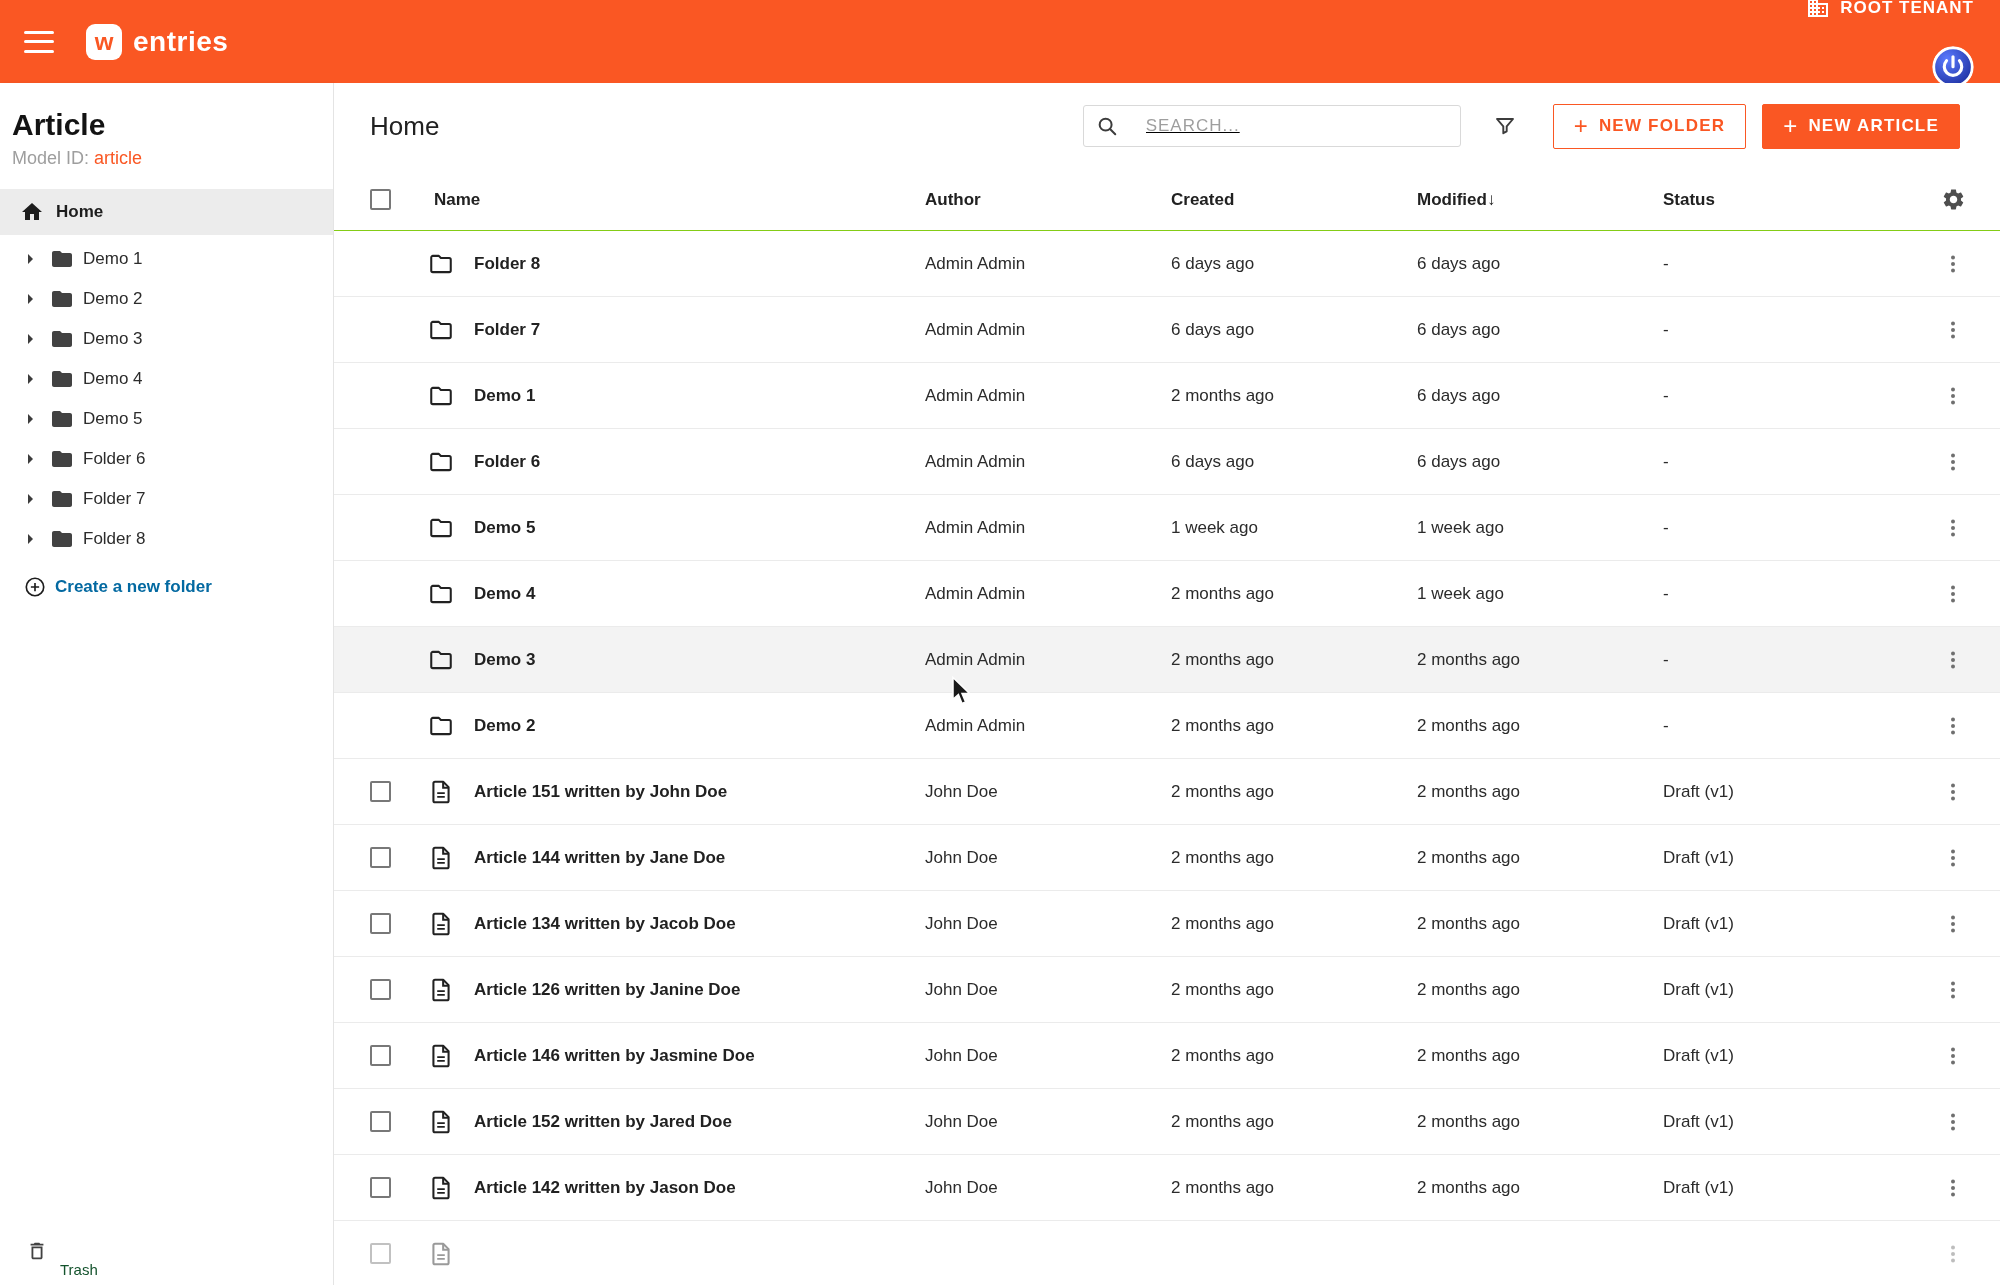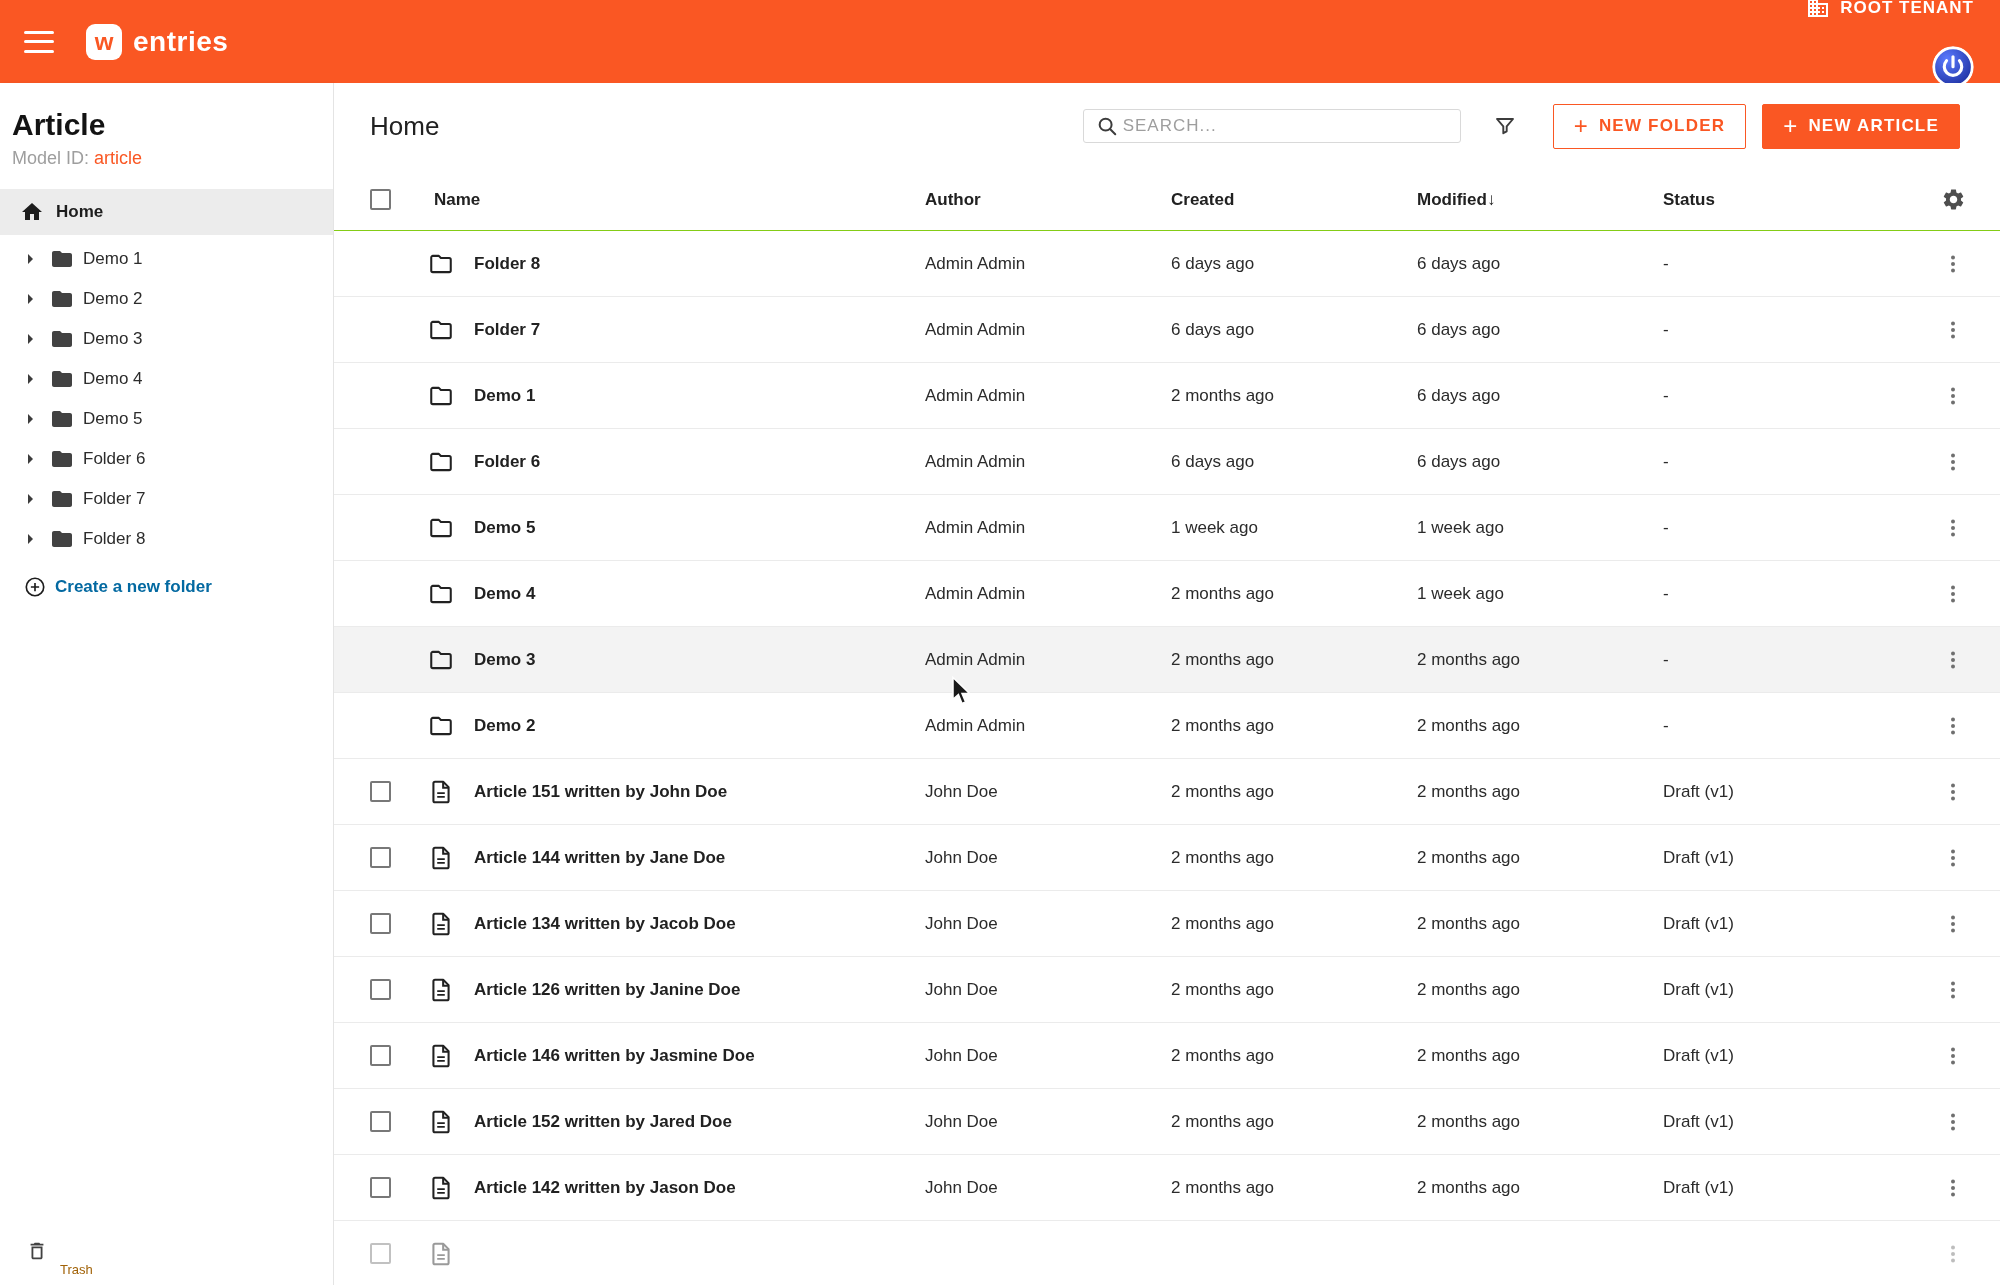"SEARCH..." .searchbox { gap: 5px -> 28px; height: 34px -> 42px; text-decoration: none -> underline }
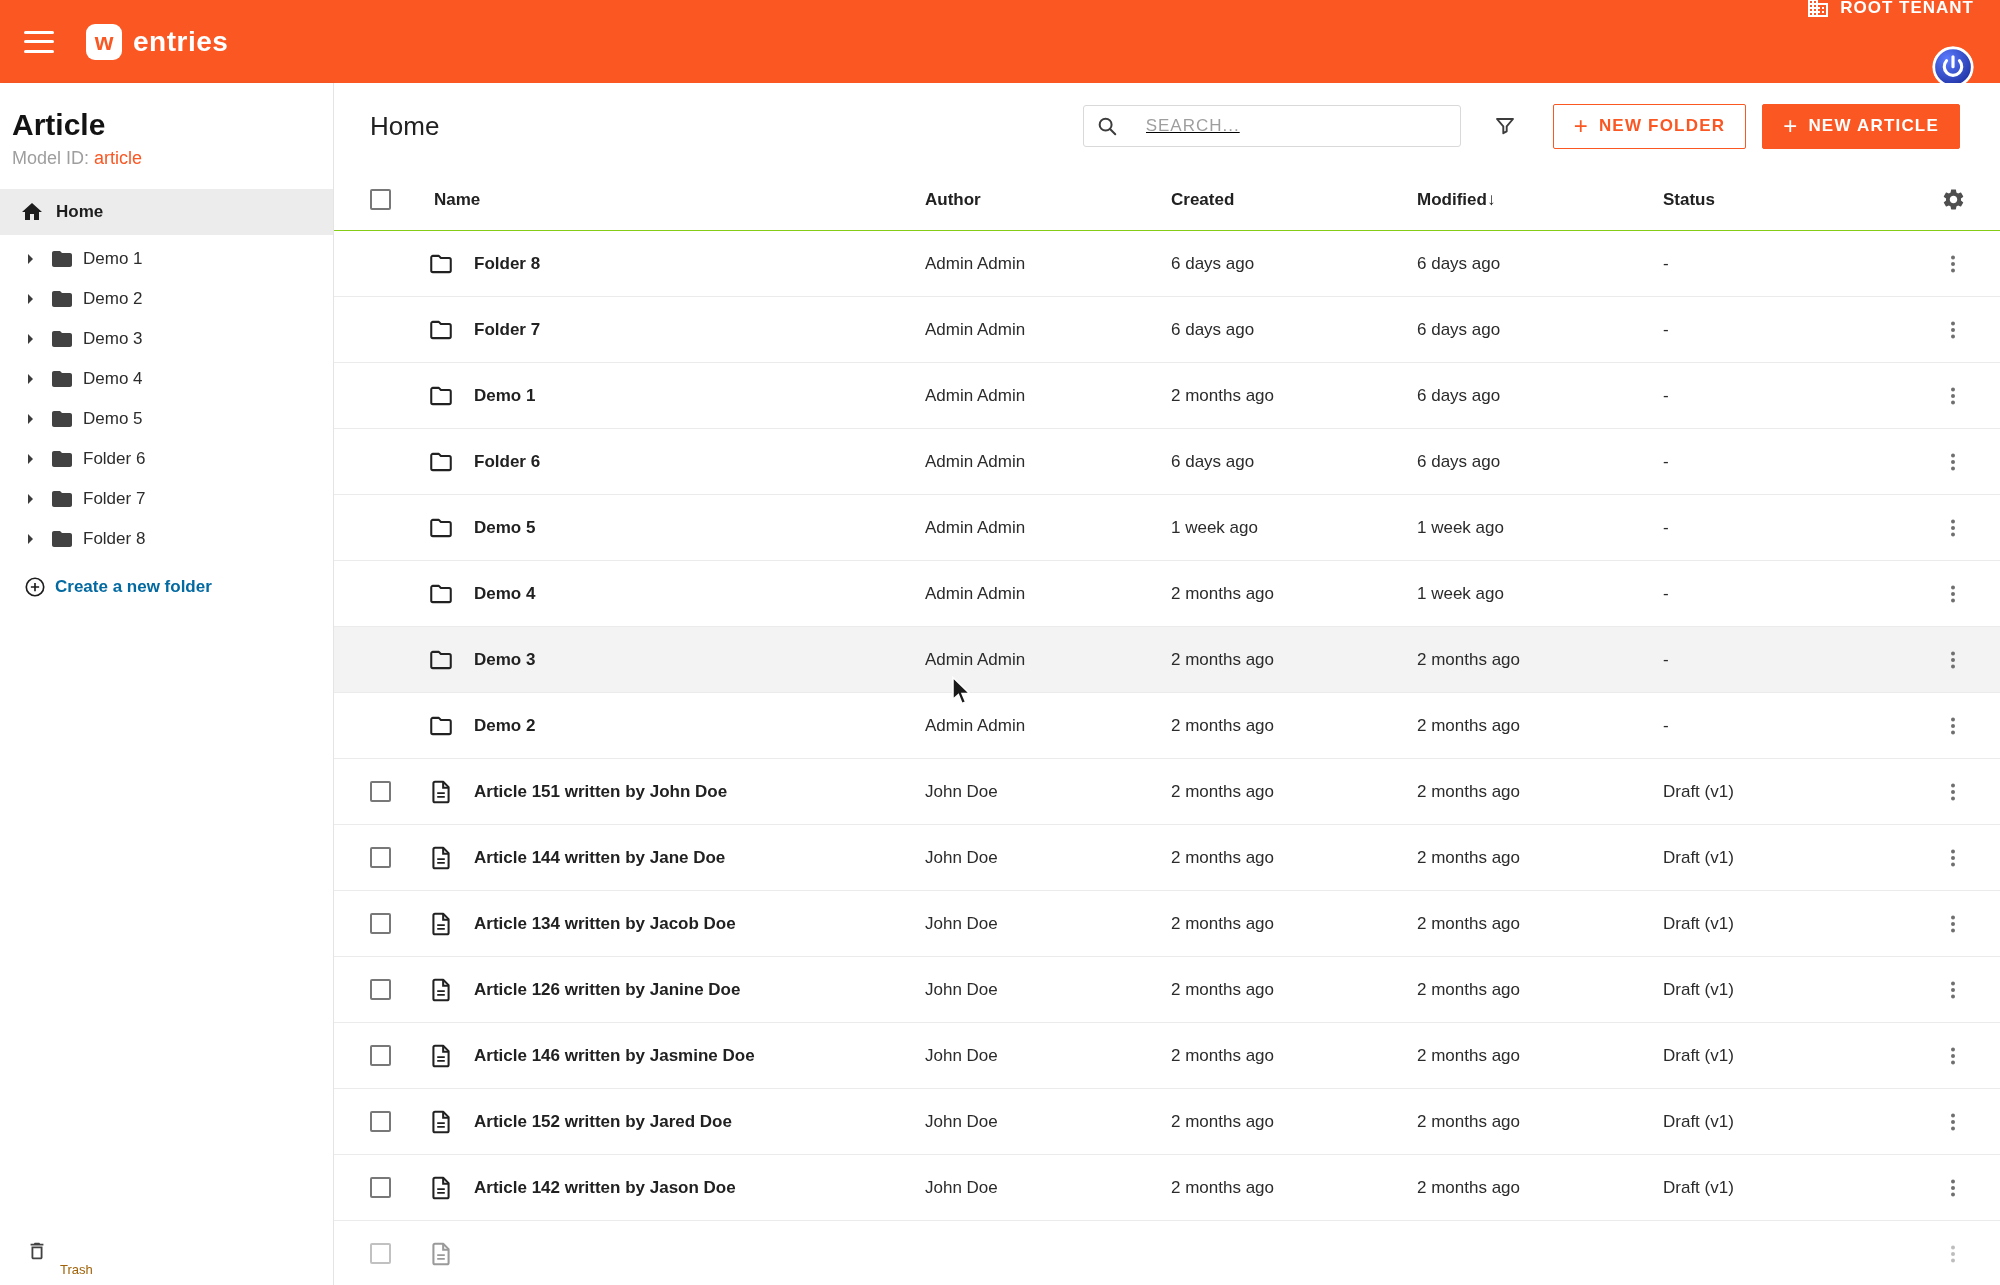"Trash" .trash-row .label { color: #a16207 -> #14532d; font-size: 13px -> 15px }
